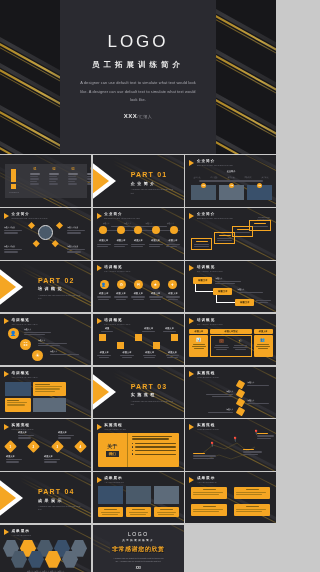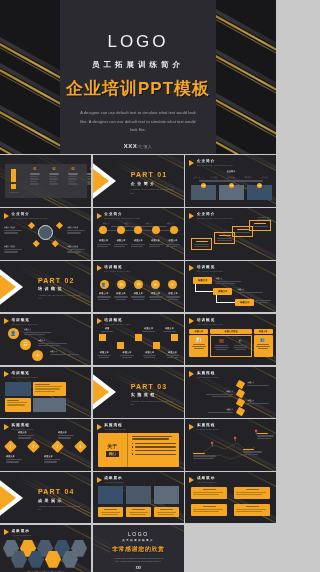"企业培训PPT模板" div.hero-title { html: <div>企业培训PPT模板</div> -> none }
